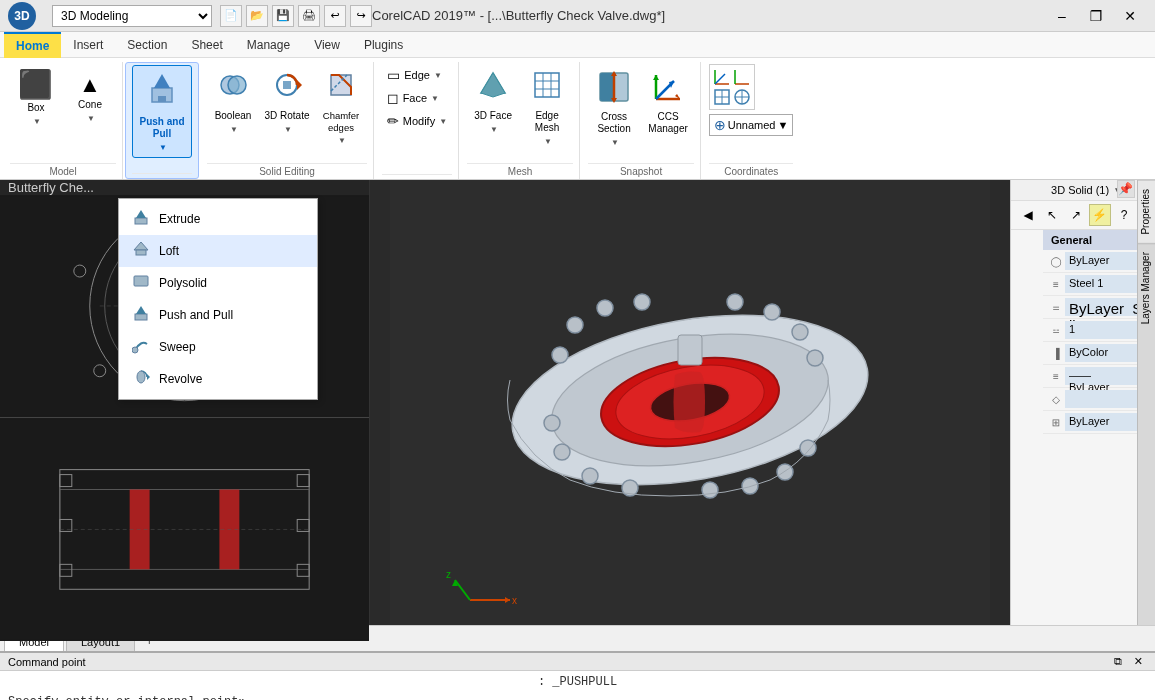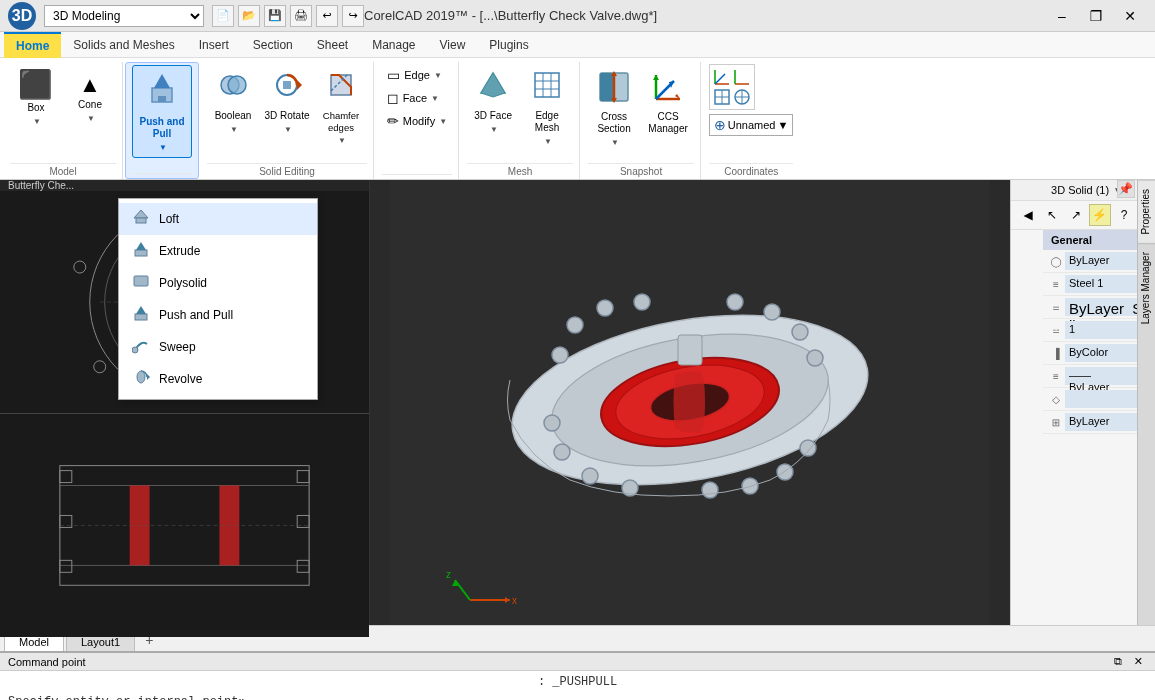"3D" #app-icon { font-size: 16px -> 12px; margin-right: 8px -> 16px }
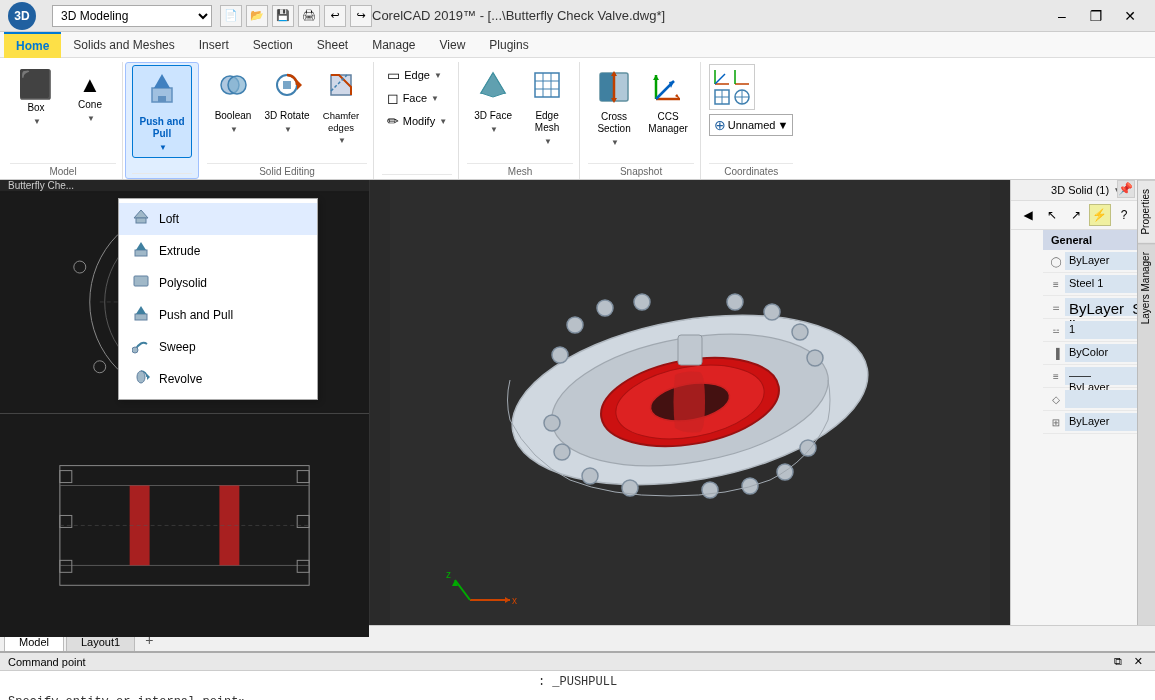"Solids and Meshes" div.menu-tab { html: <div>Solids and Meshes</div> -> none }
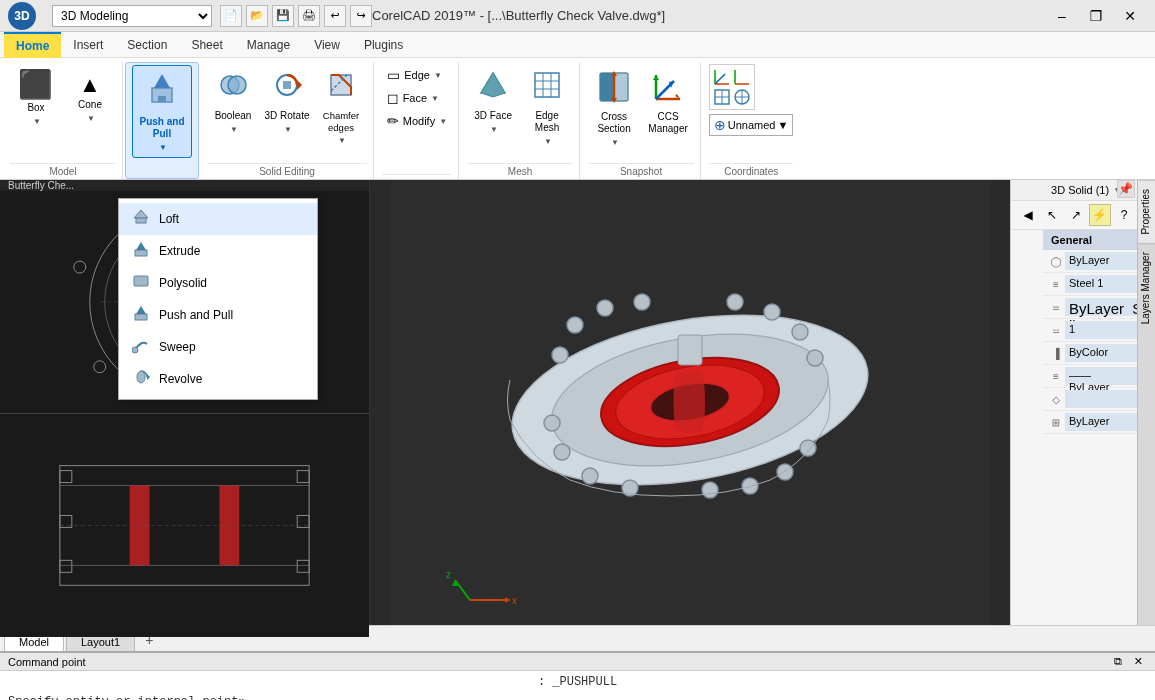"Butterfly Che..." .panel-title { font-size: 10px -> 13px }
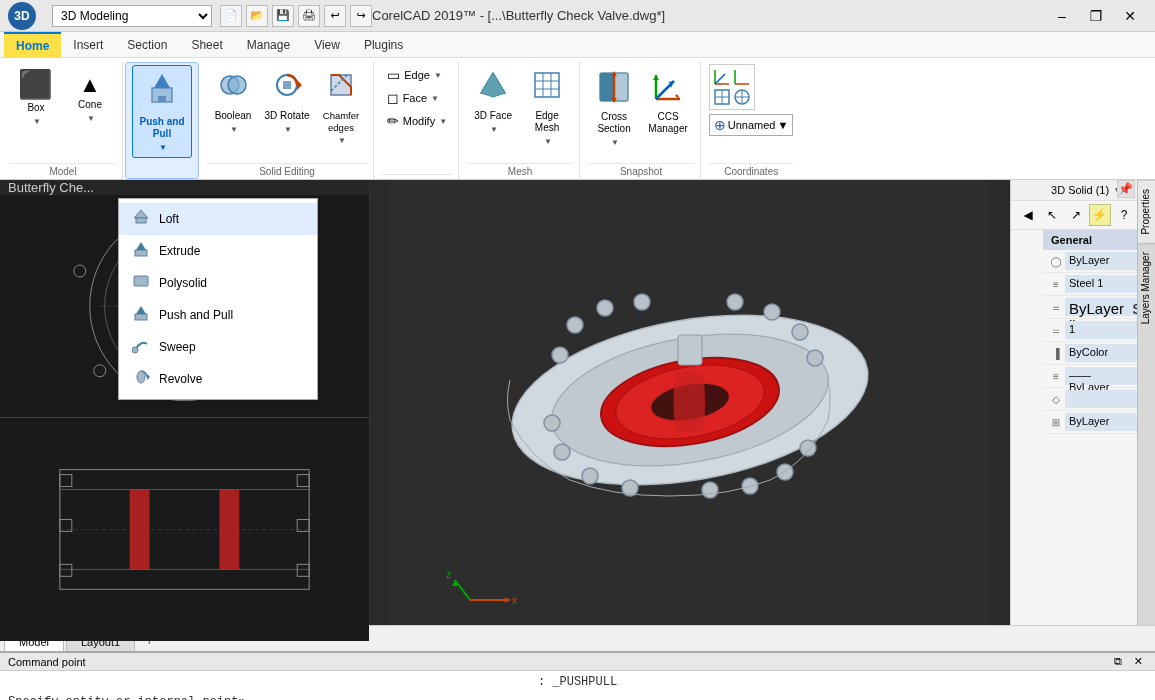"Loft" div.dropdown-item { order: before "Extrude" -> after "Extrude" }
